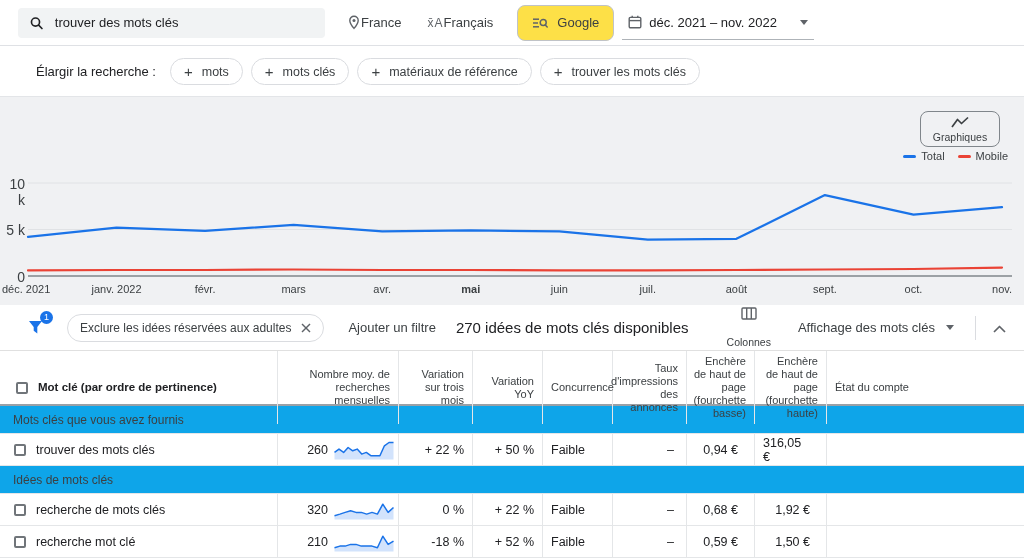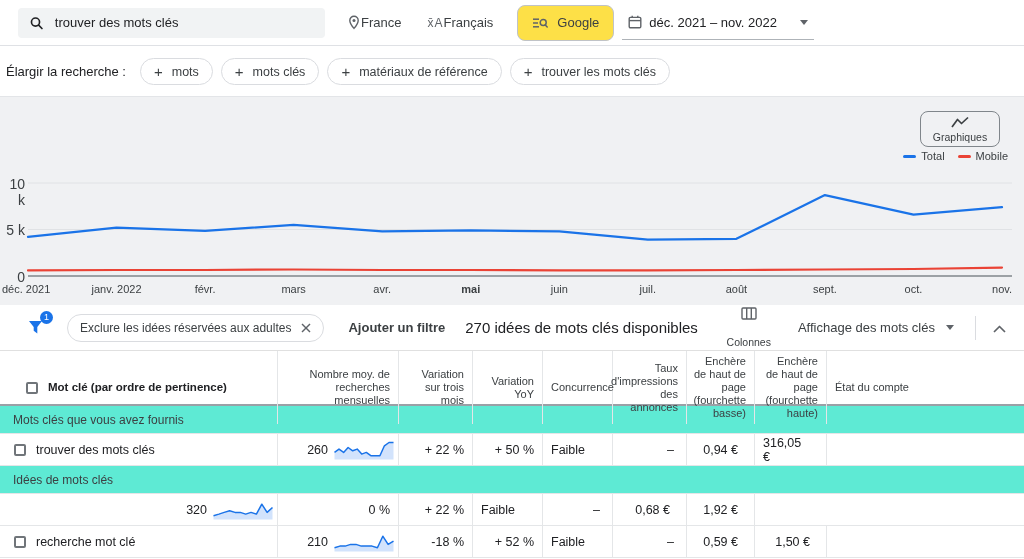"Élargir la recherche :" .expand-row { padding-left: 6px -> 36px }
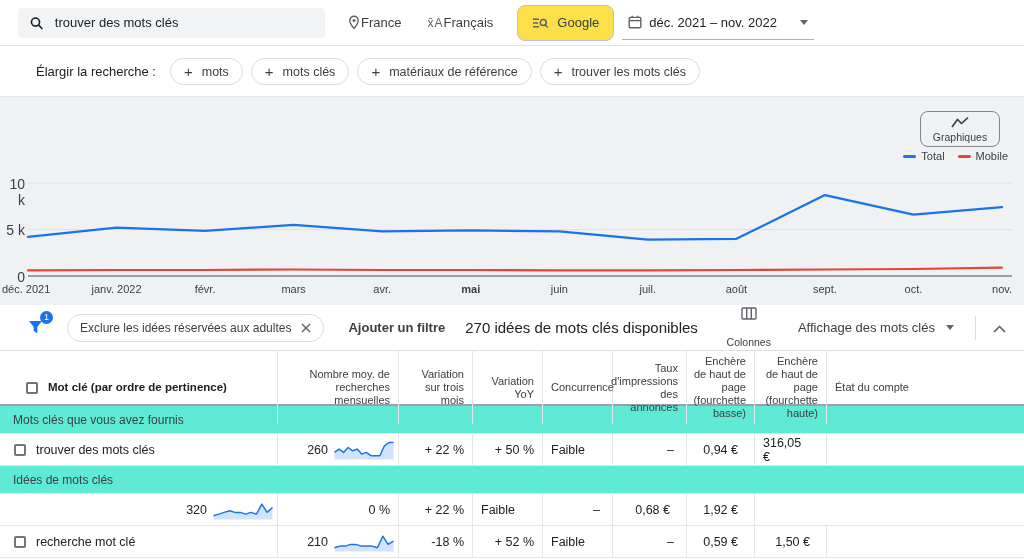"Ajouter un filtre" .add-filter { font-weight: bold -> none }
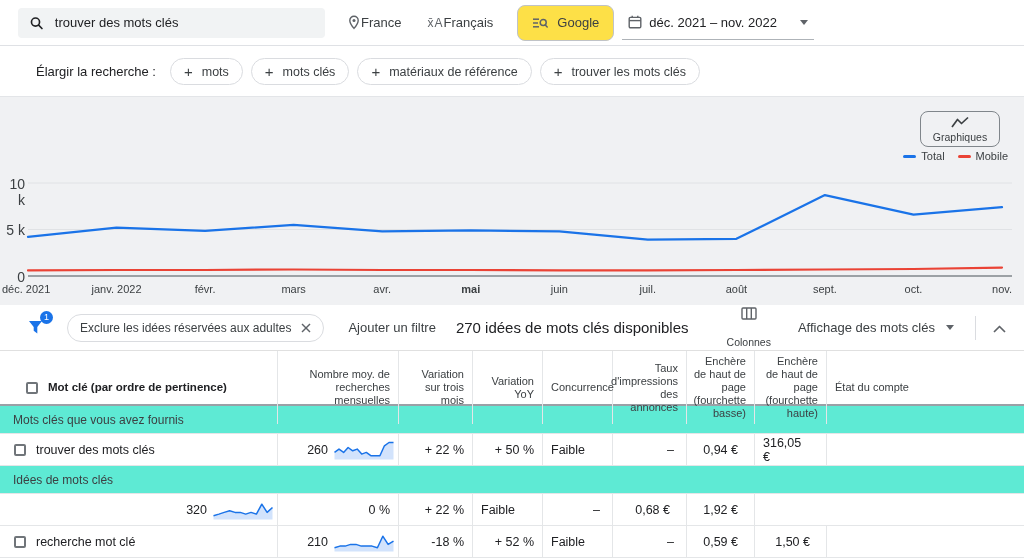"Mot clé (par ordre de" .th-keyword { padding-left: 26px -> 16px }
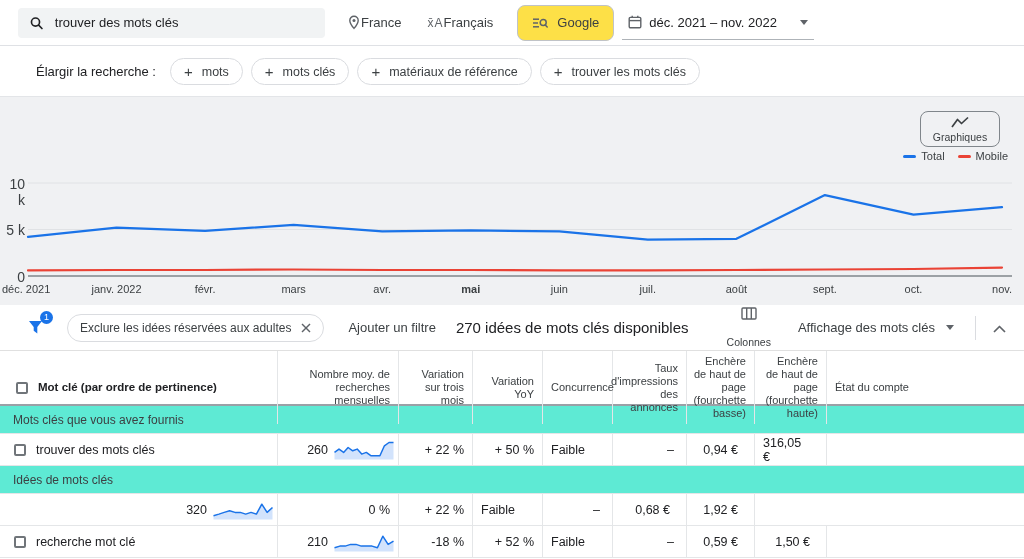"Mots clés que vous avez" .section-row { background: #5eead4 -> #0ea5e9 }
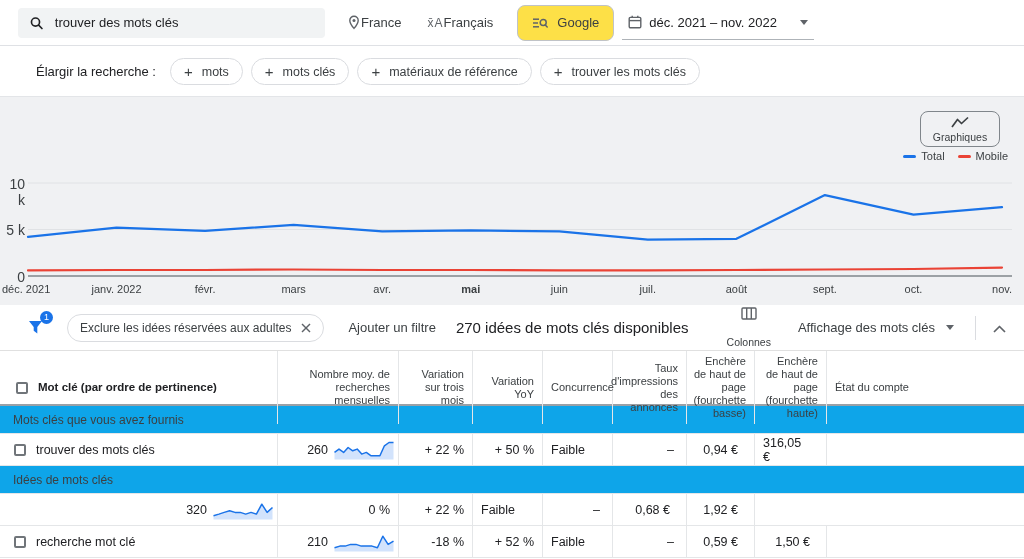"recherche de mots clés" div.td { html: none -> <div> <span></span> <span>recherche de mots clés</span> </div> }
